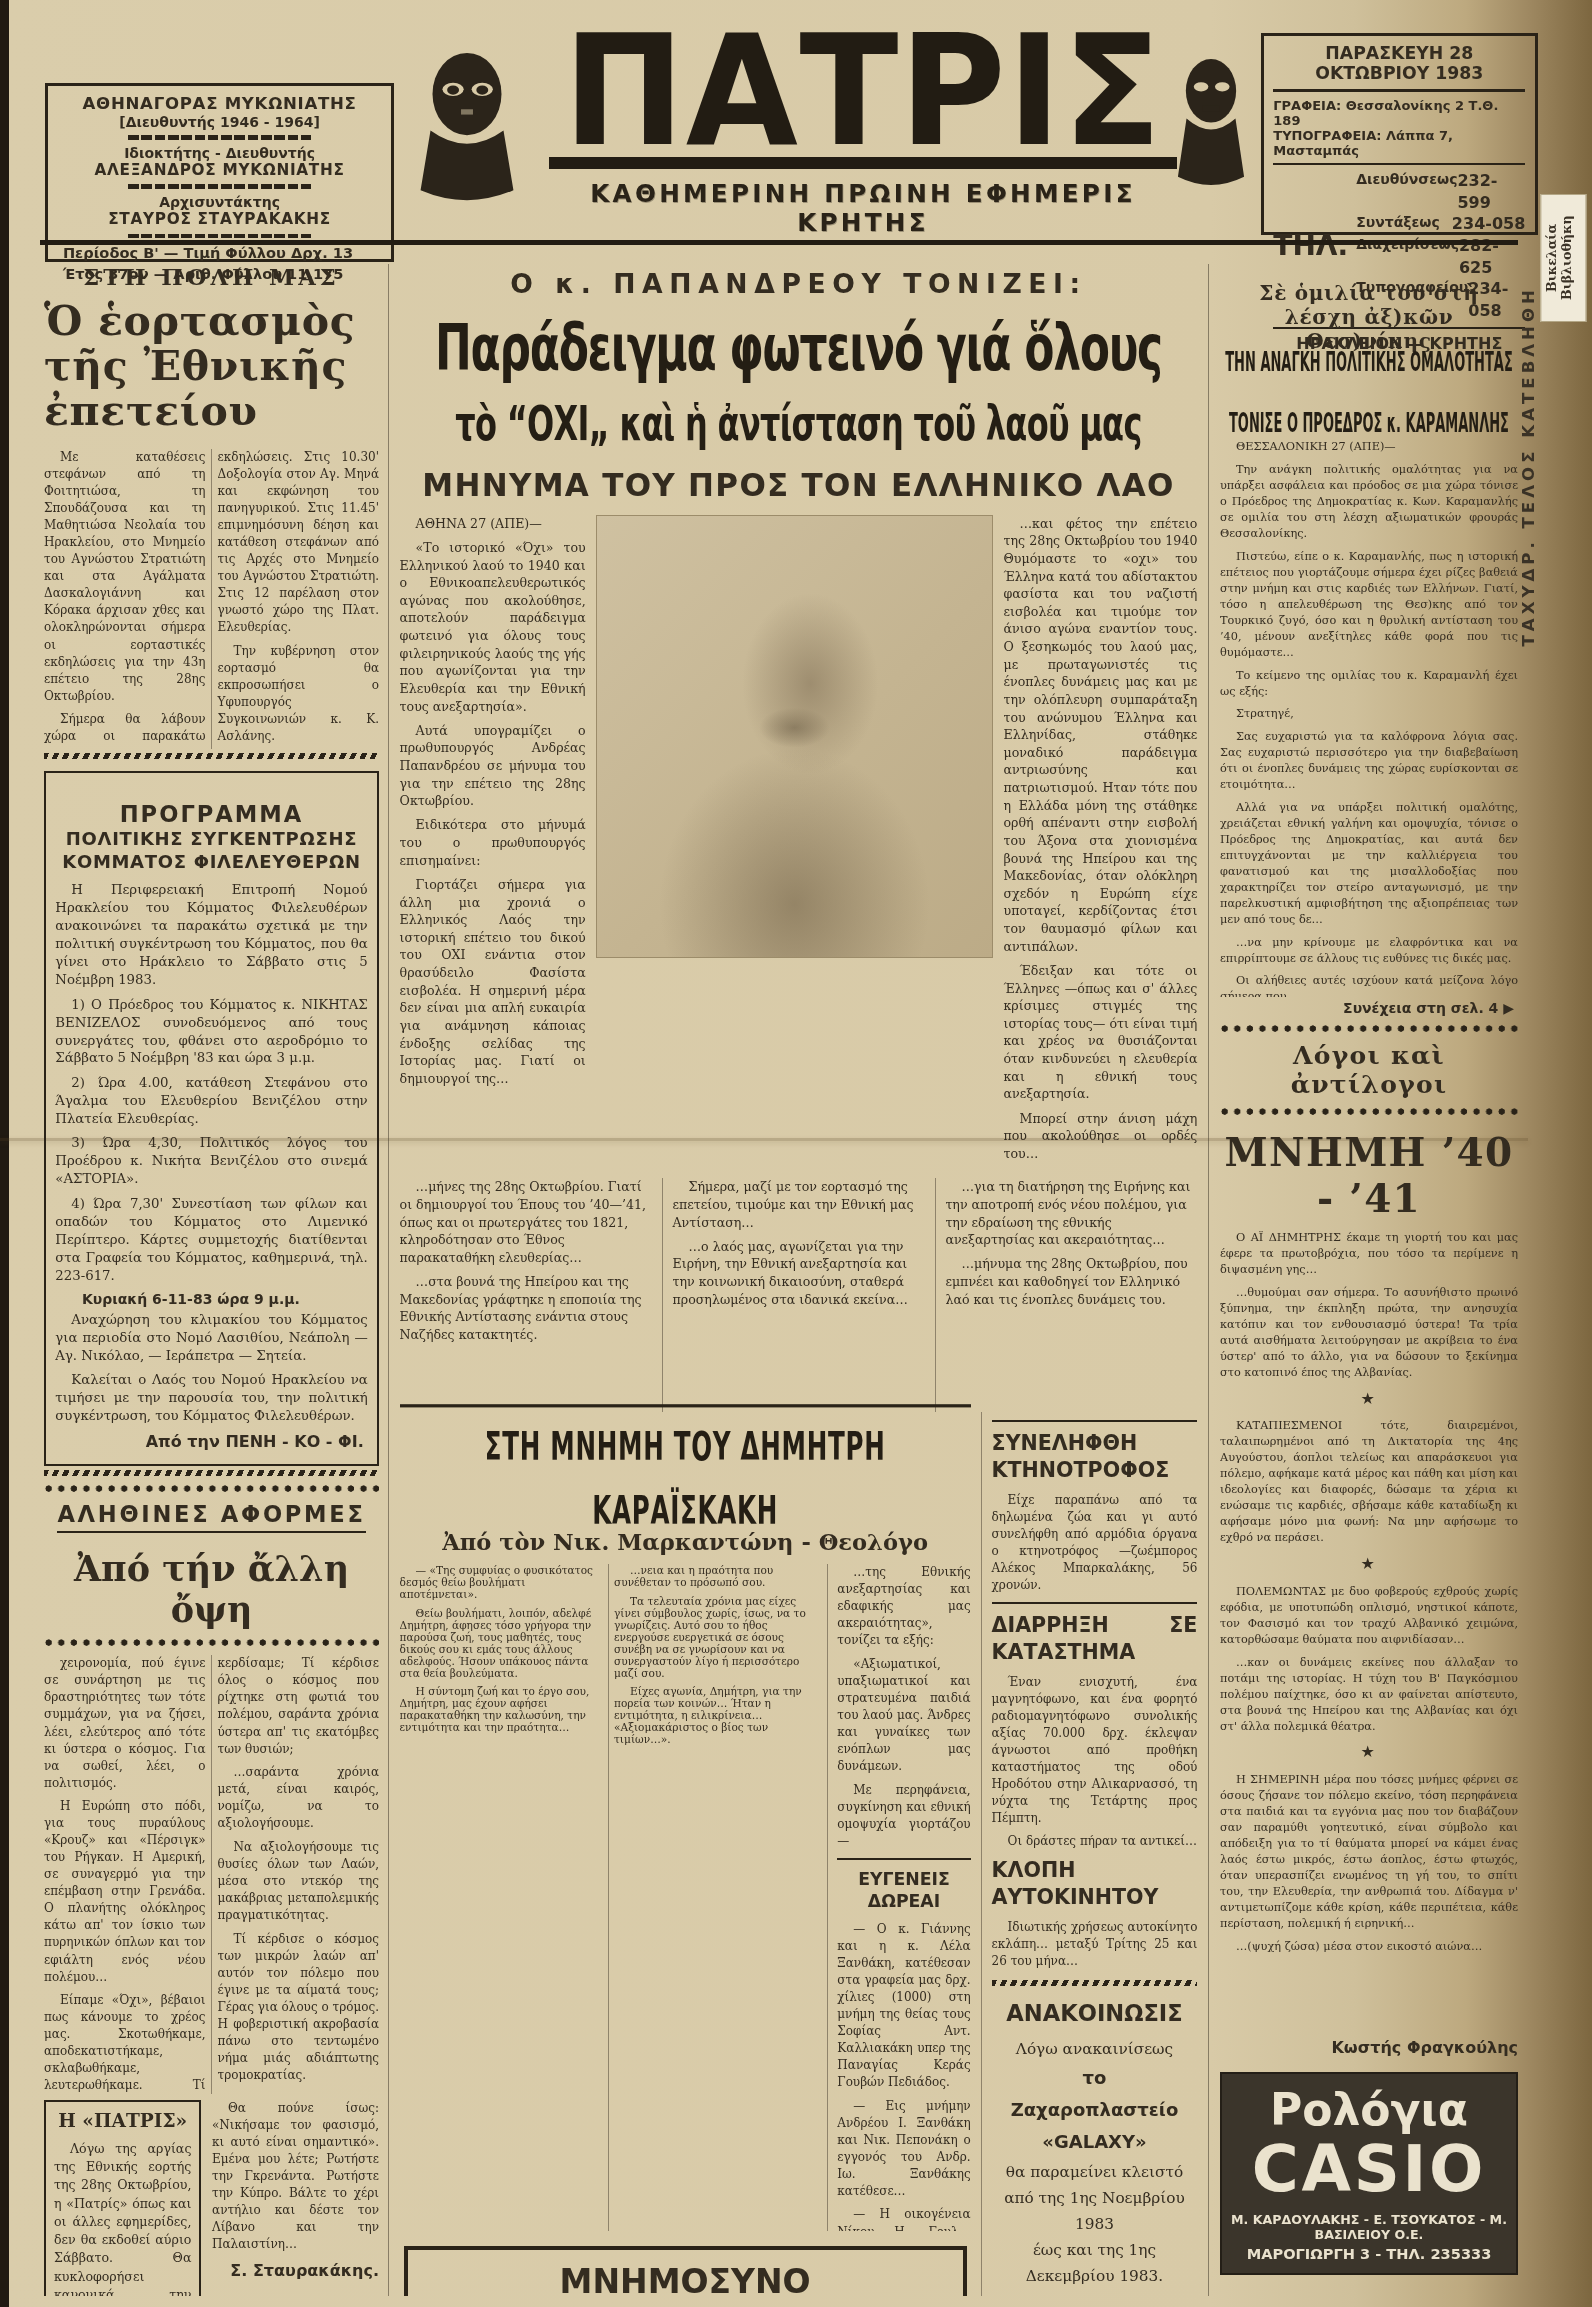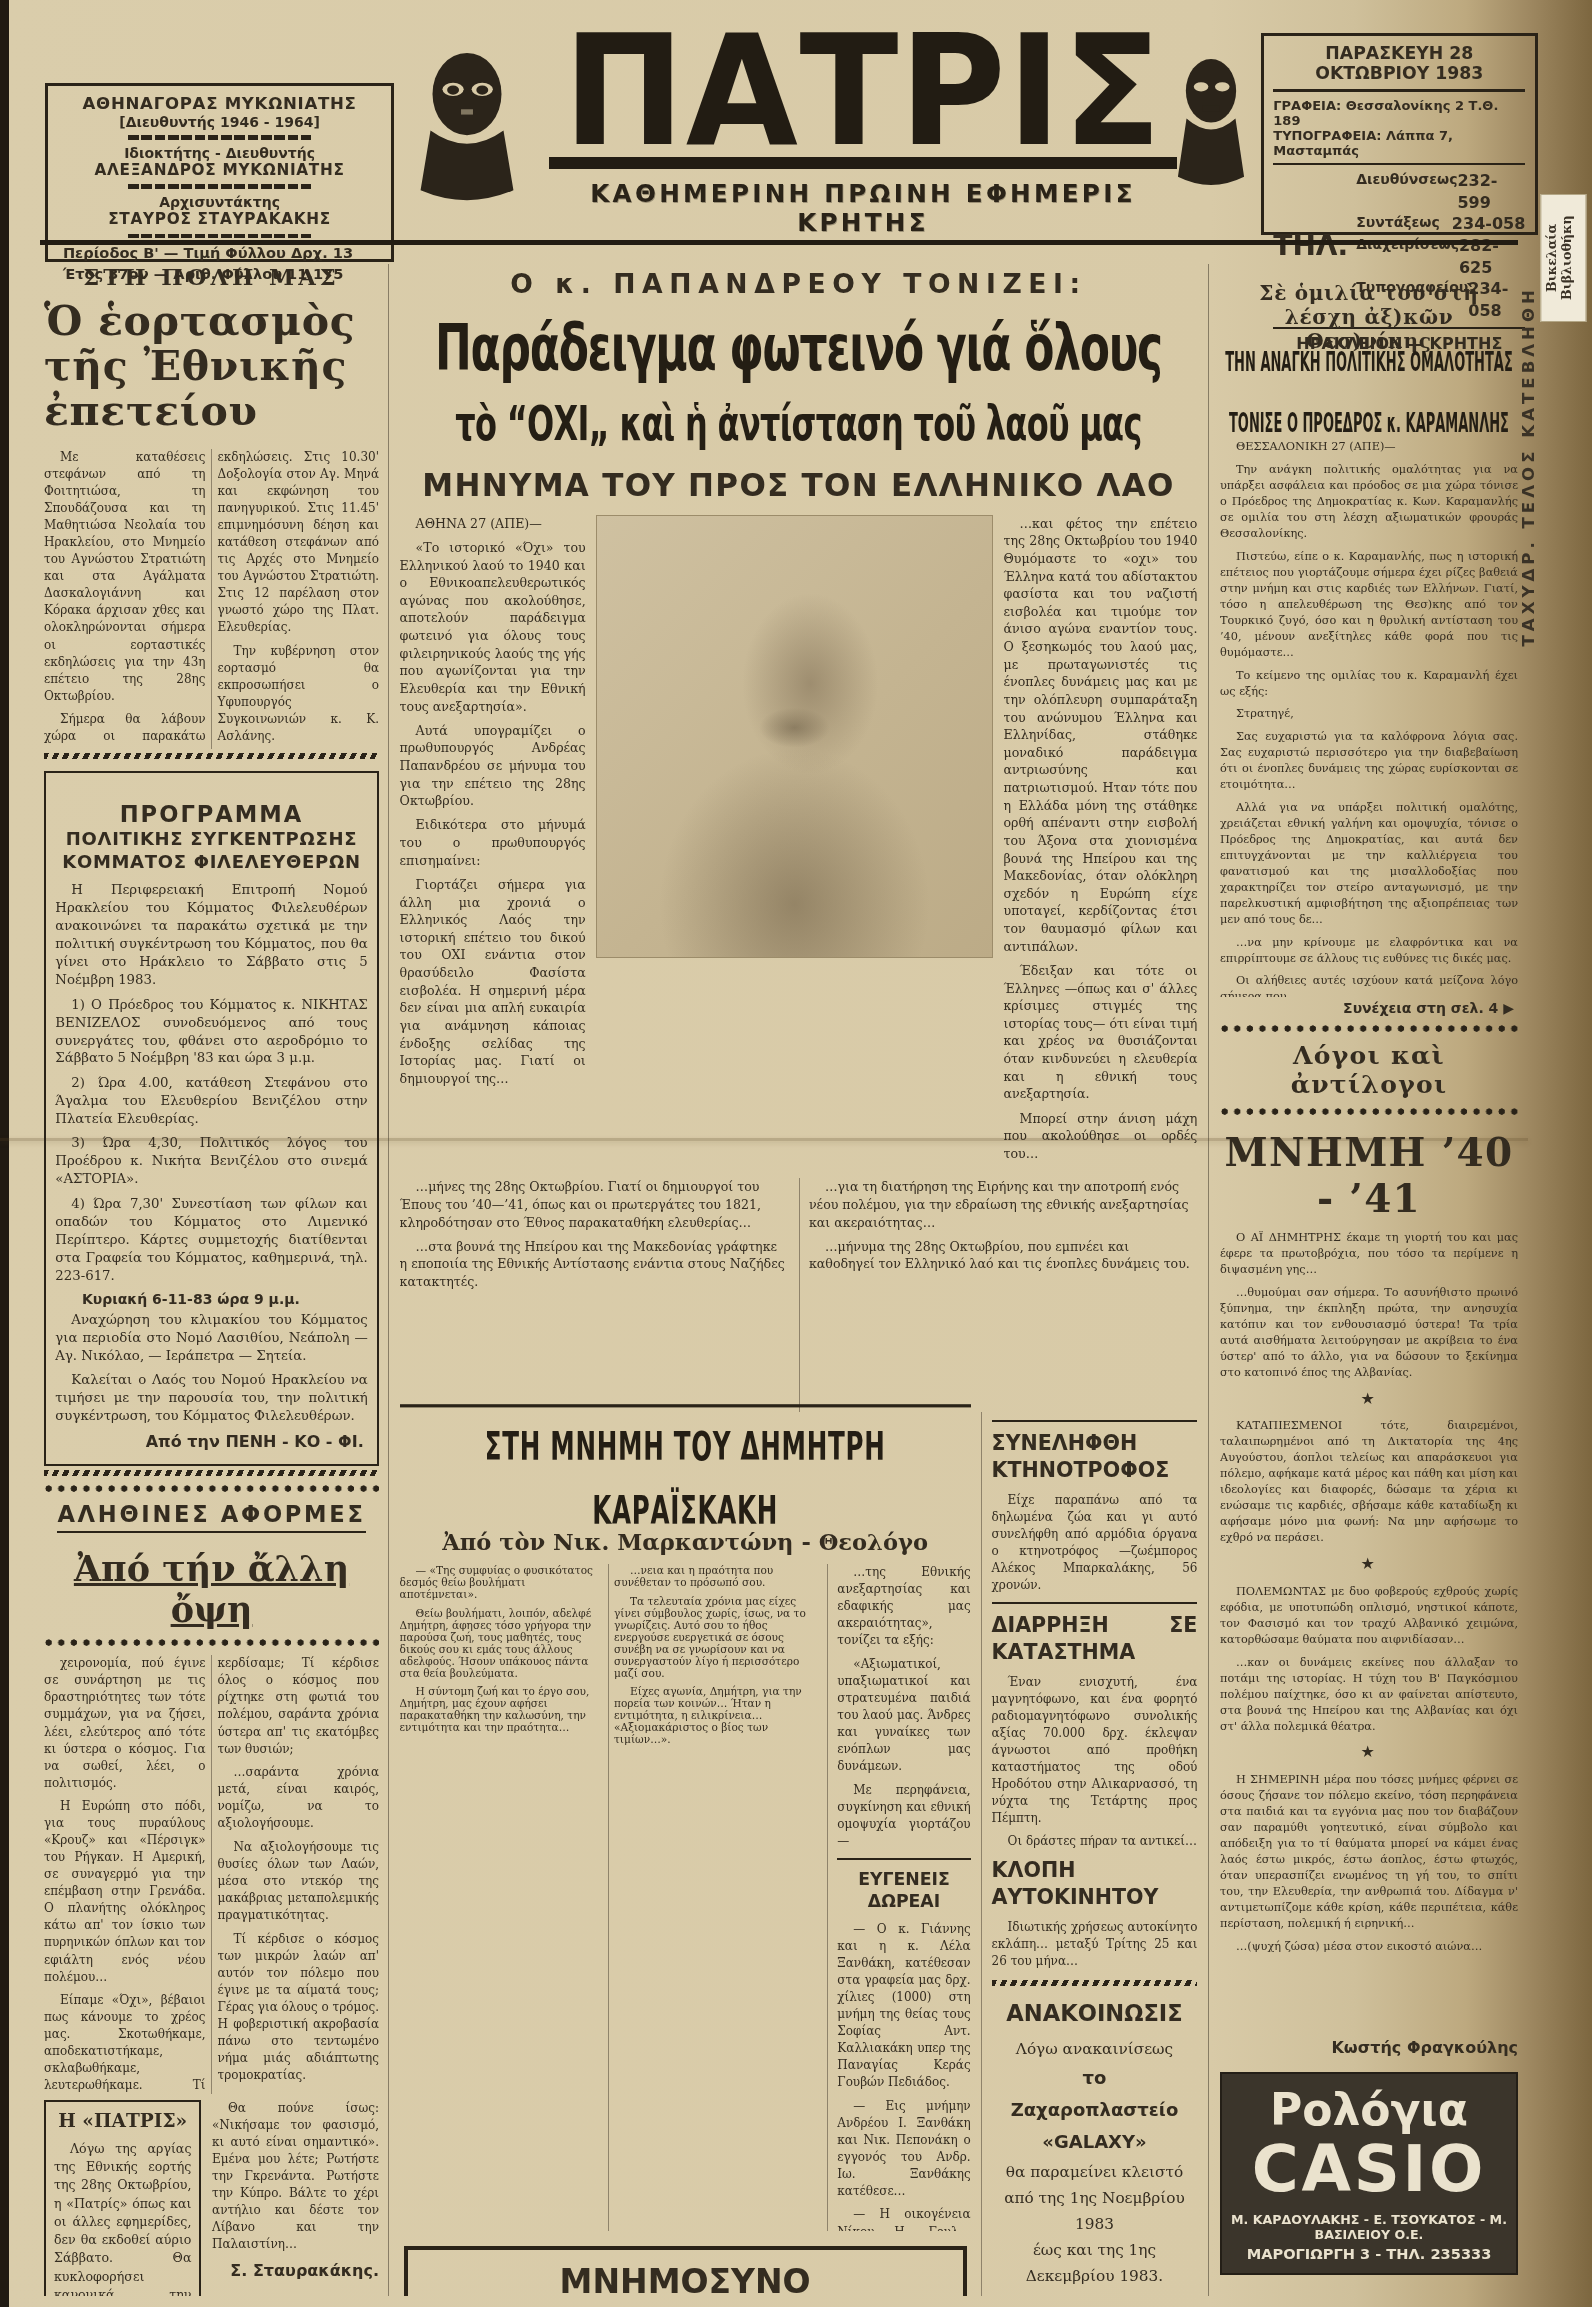"Σήμερα, μαζί με τον εορτασμό" div { html: none -> <div> <p>Σήμερα, μαζί με τον εορτασμό της επετείου, τιμούμε και την Εθνική μας Αντίσταση…</p> <p>…ο λαός μας, αγωνίζεται για την Ειρήνη, την Εθνική ανεξαρτησία και την κοινωνική δικαιοσύνη, σταθερά προσηλωμένος στα ιδανικά εκείνα…</p> </div> }
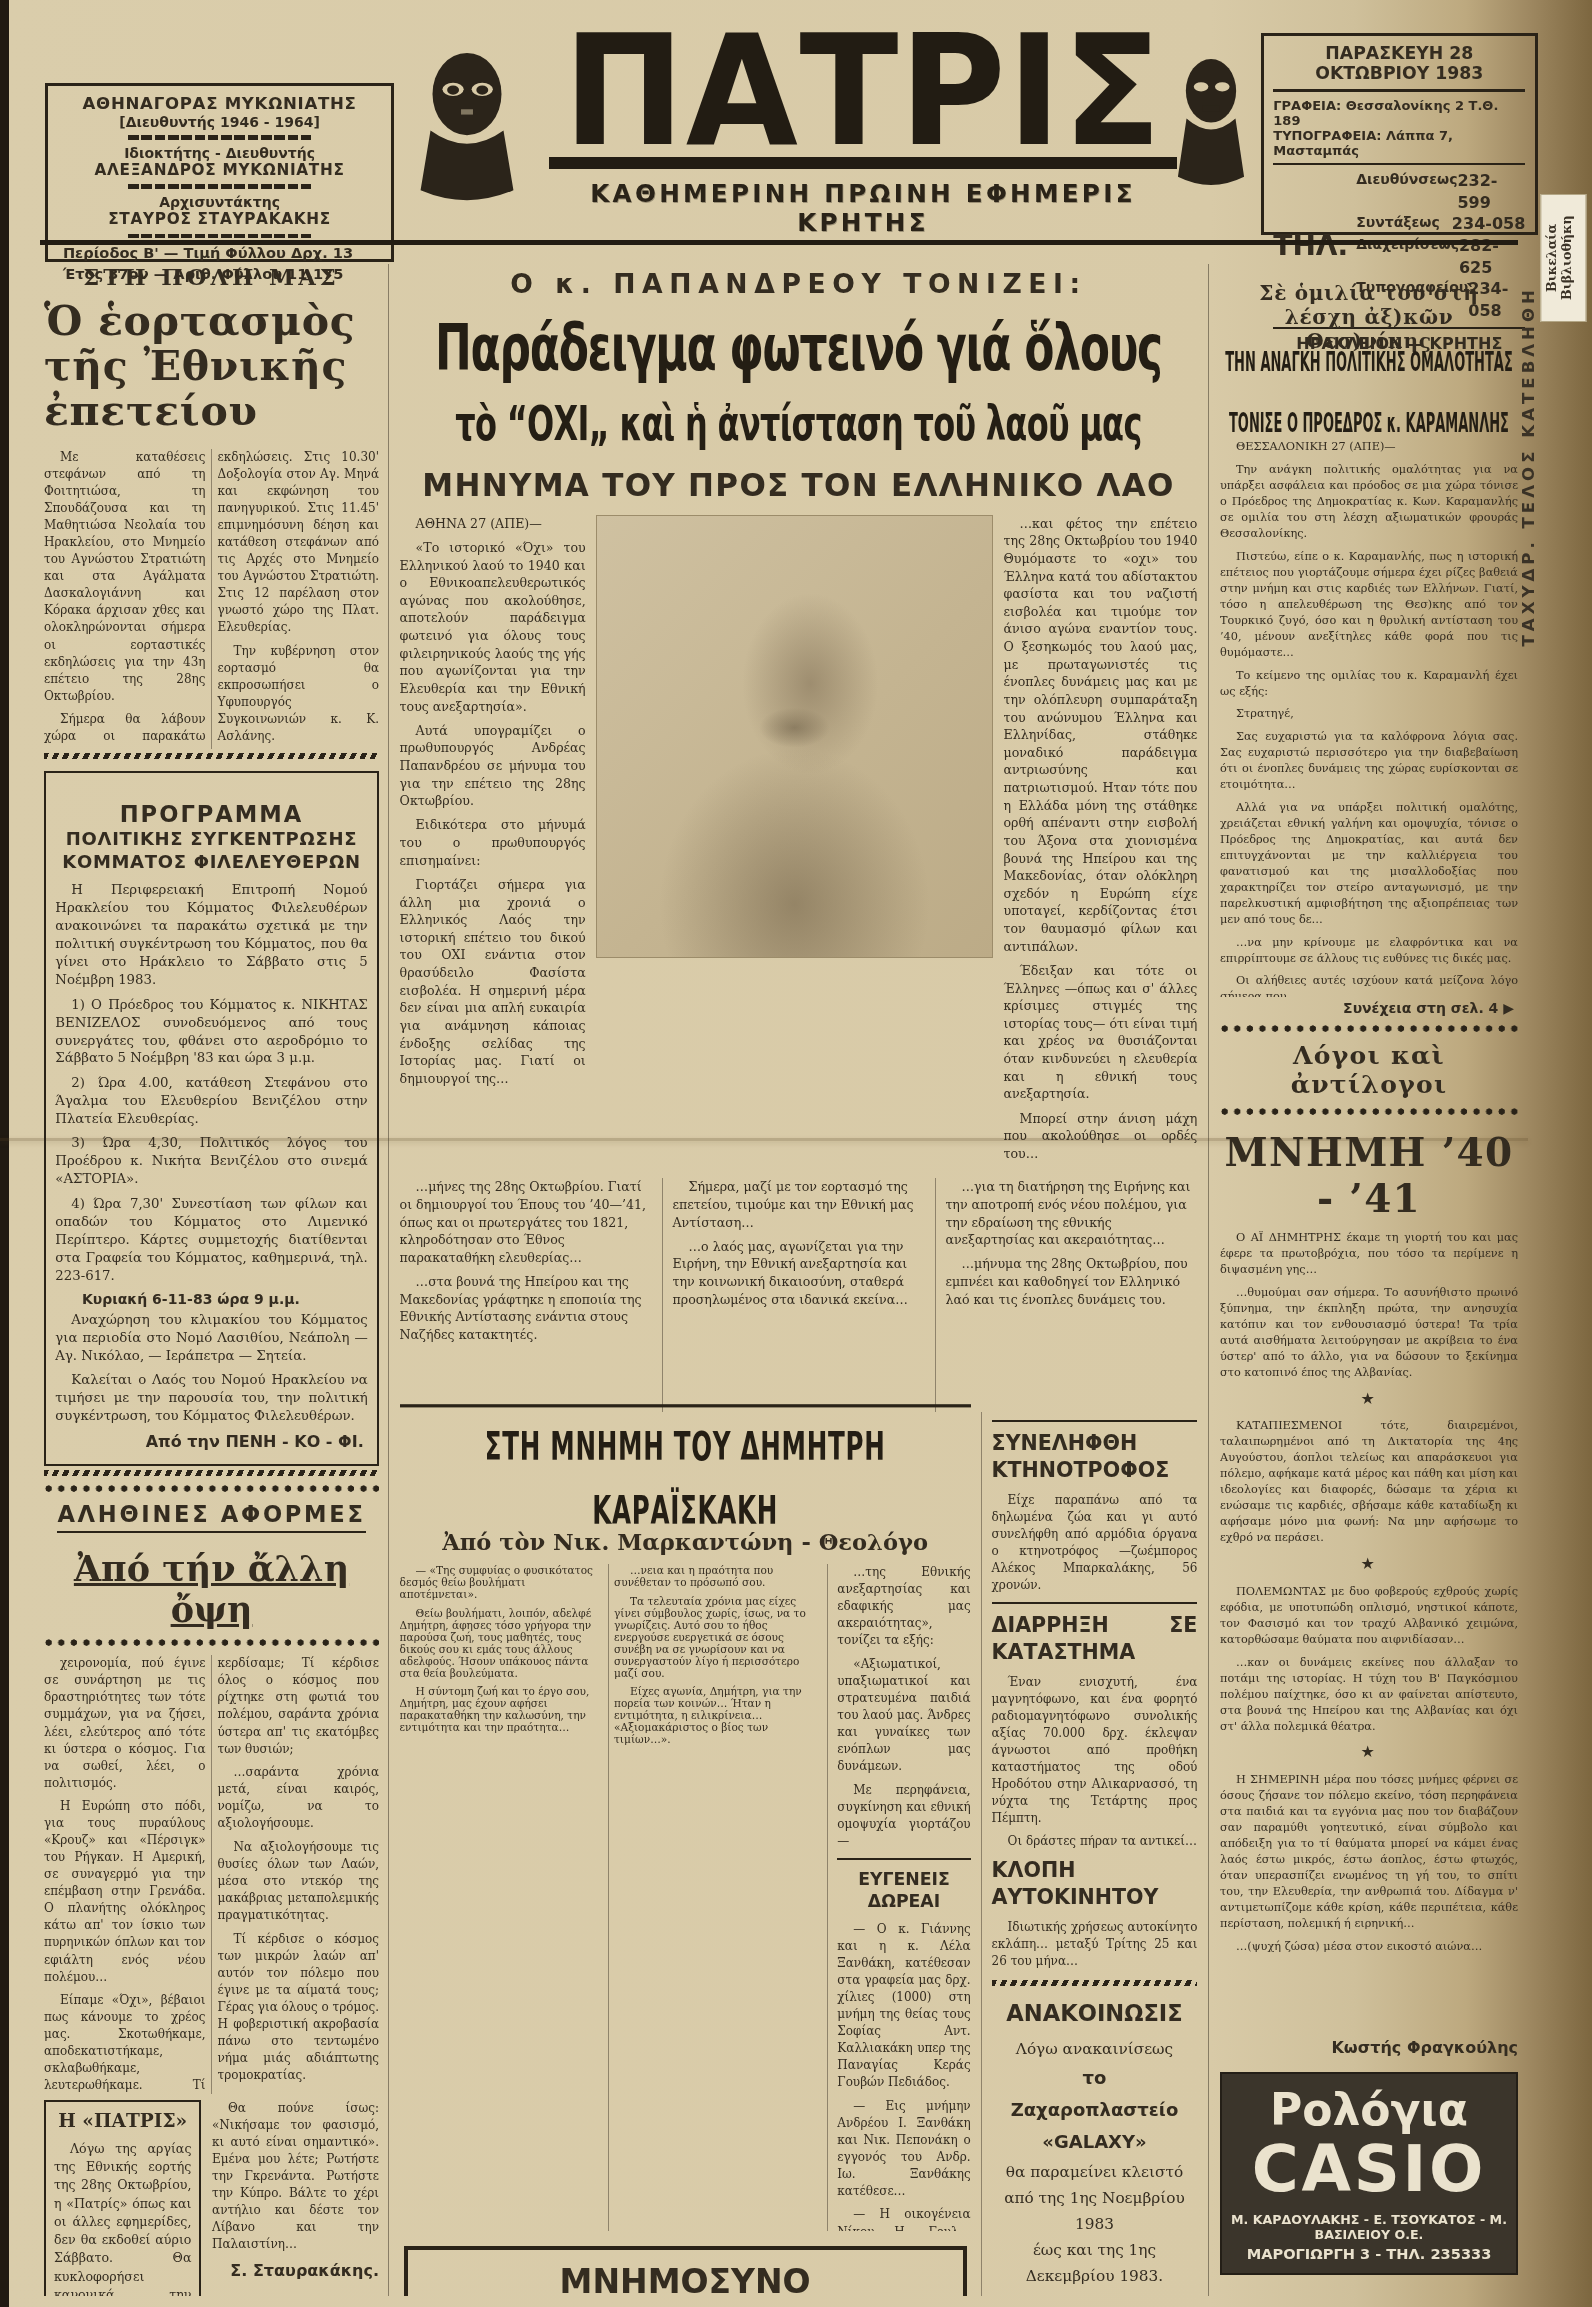"Ἀπό τήν ἄλλη ὄψη" #aformes-headline { text-decoration: underline -> none }
